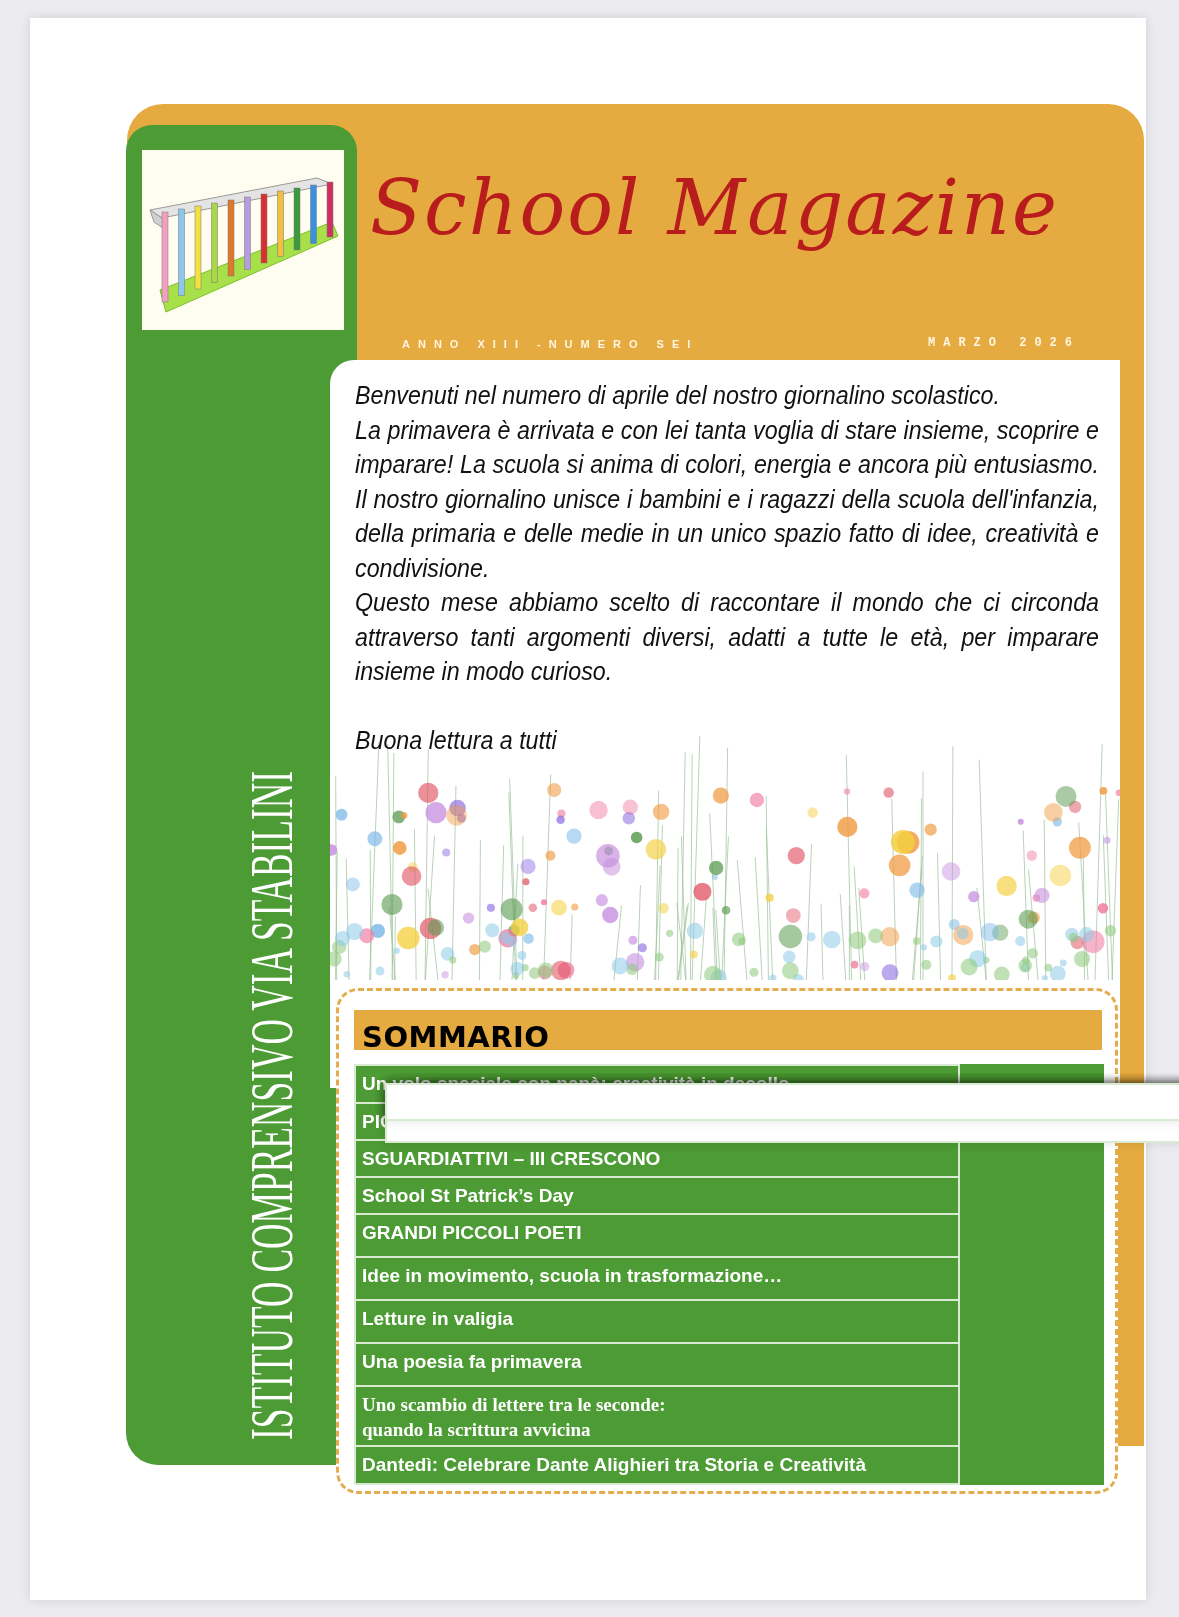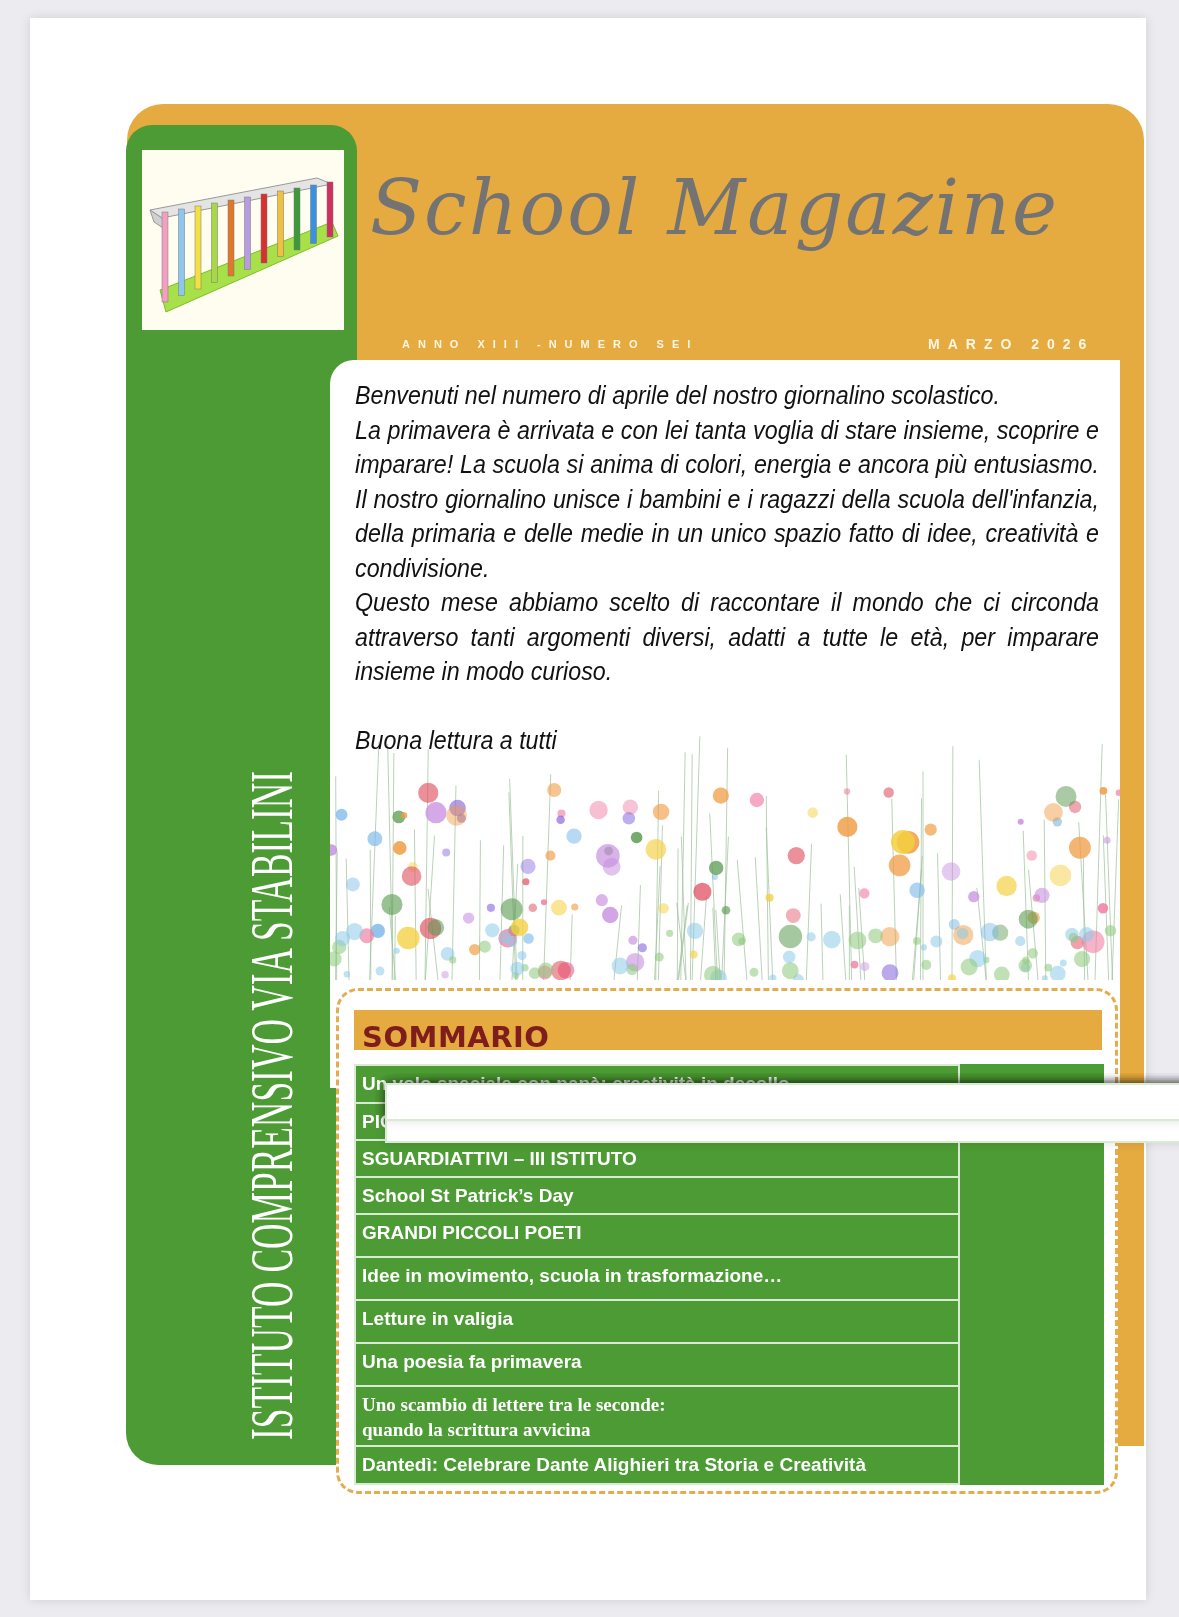"School Magazine" .mag-title { color: #737373 -> #b91c1c }
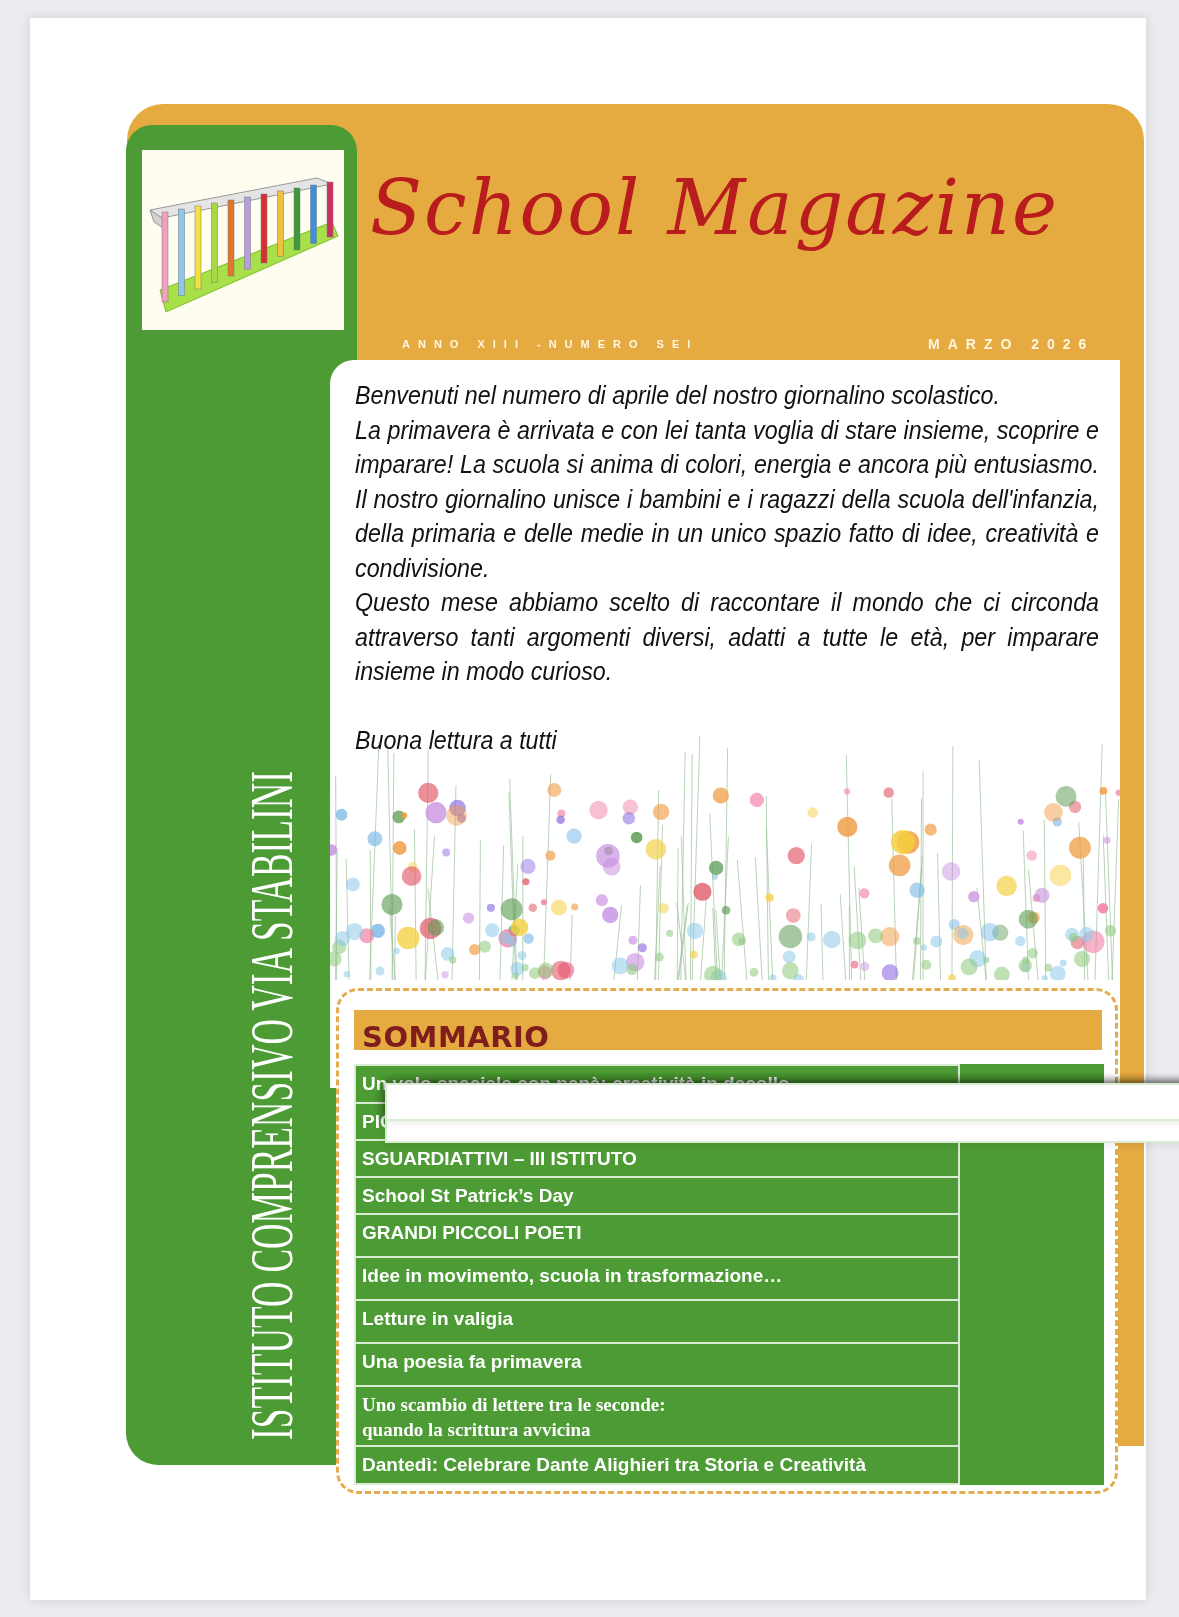"MARZO 2026" .date-line { font-family: none -> Liberation Mono, monospace; font-size: 14px -> 12px }
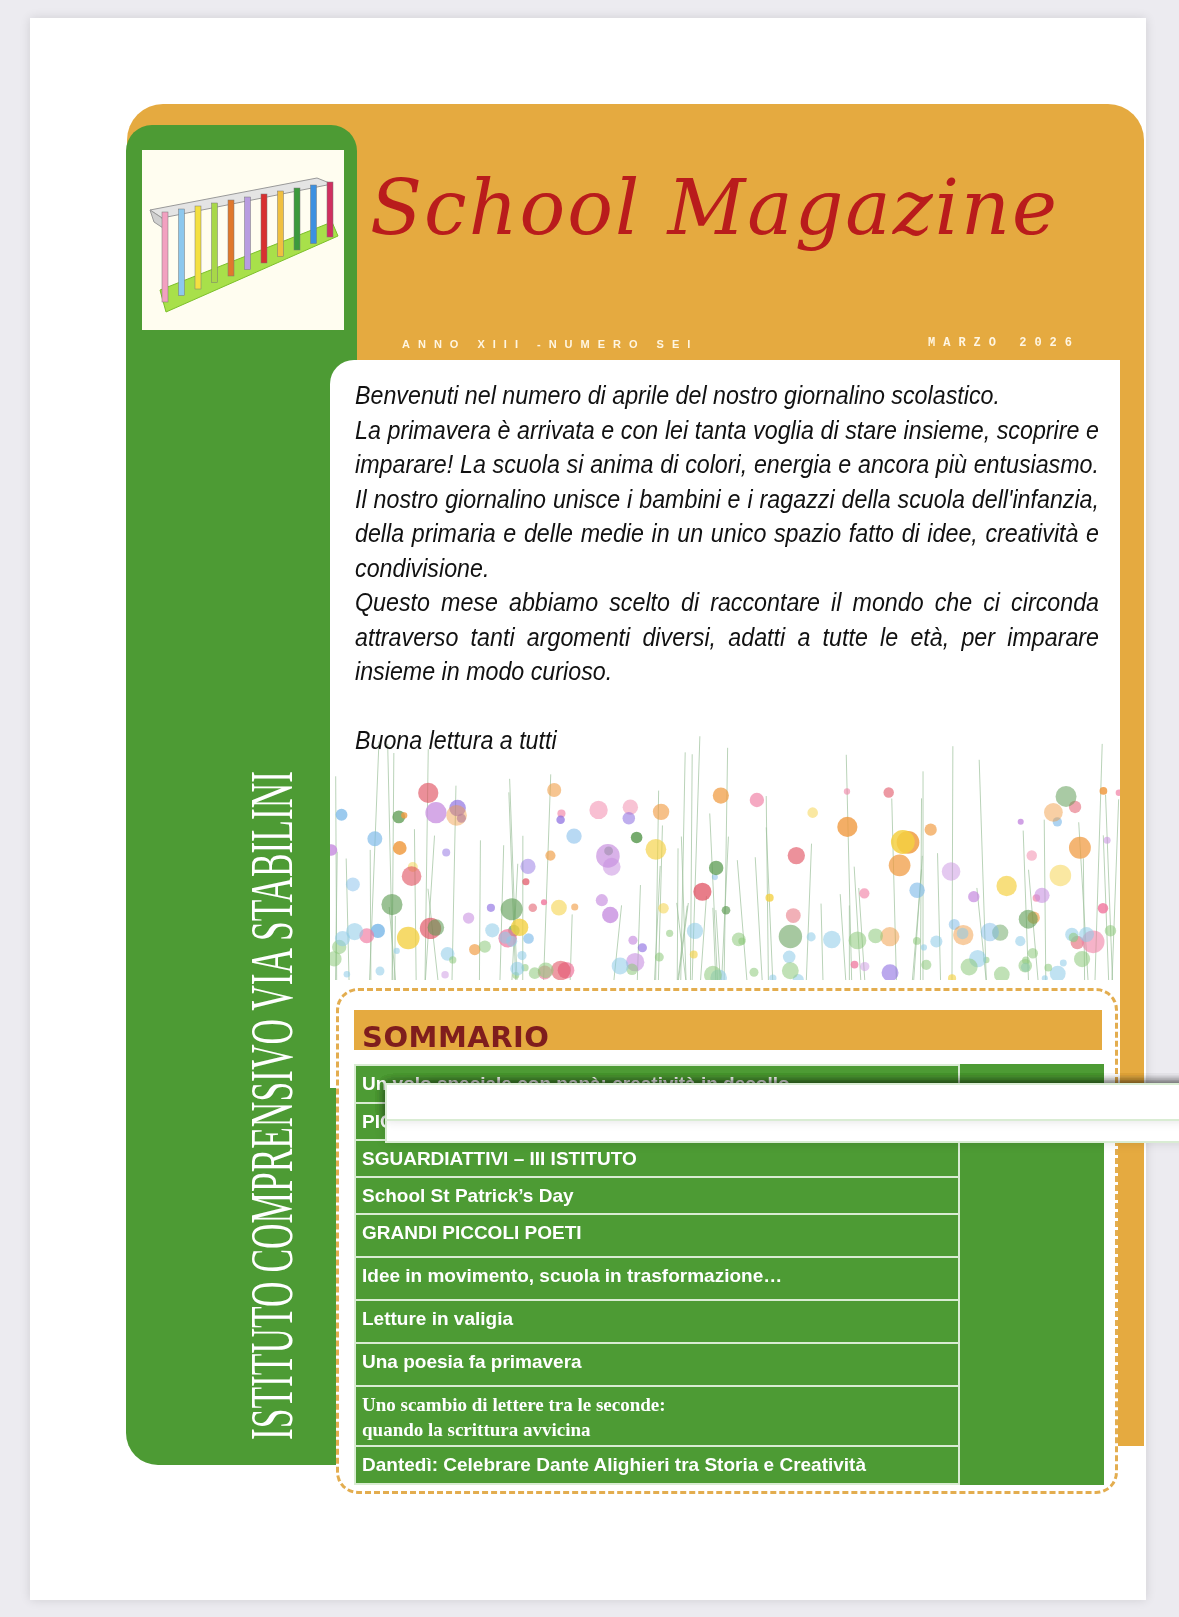"SOMMARIO" .toc-header span { color: #7f1d1d -> #000000 }
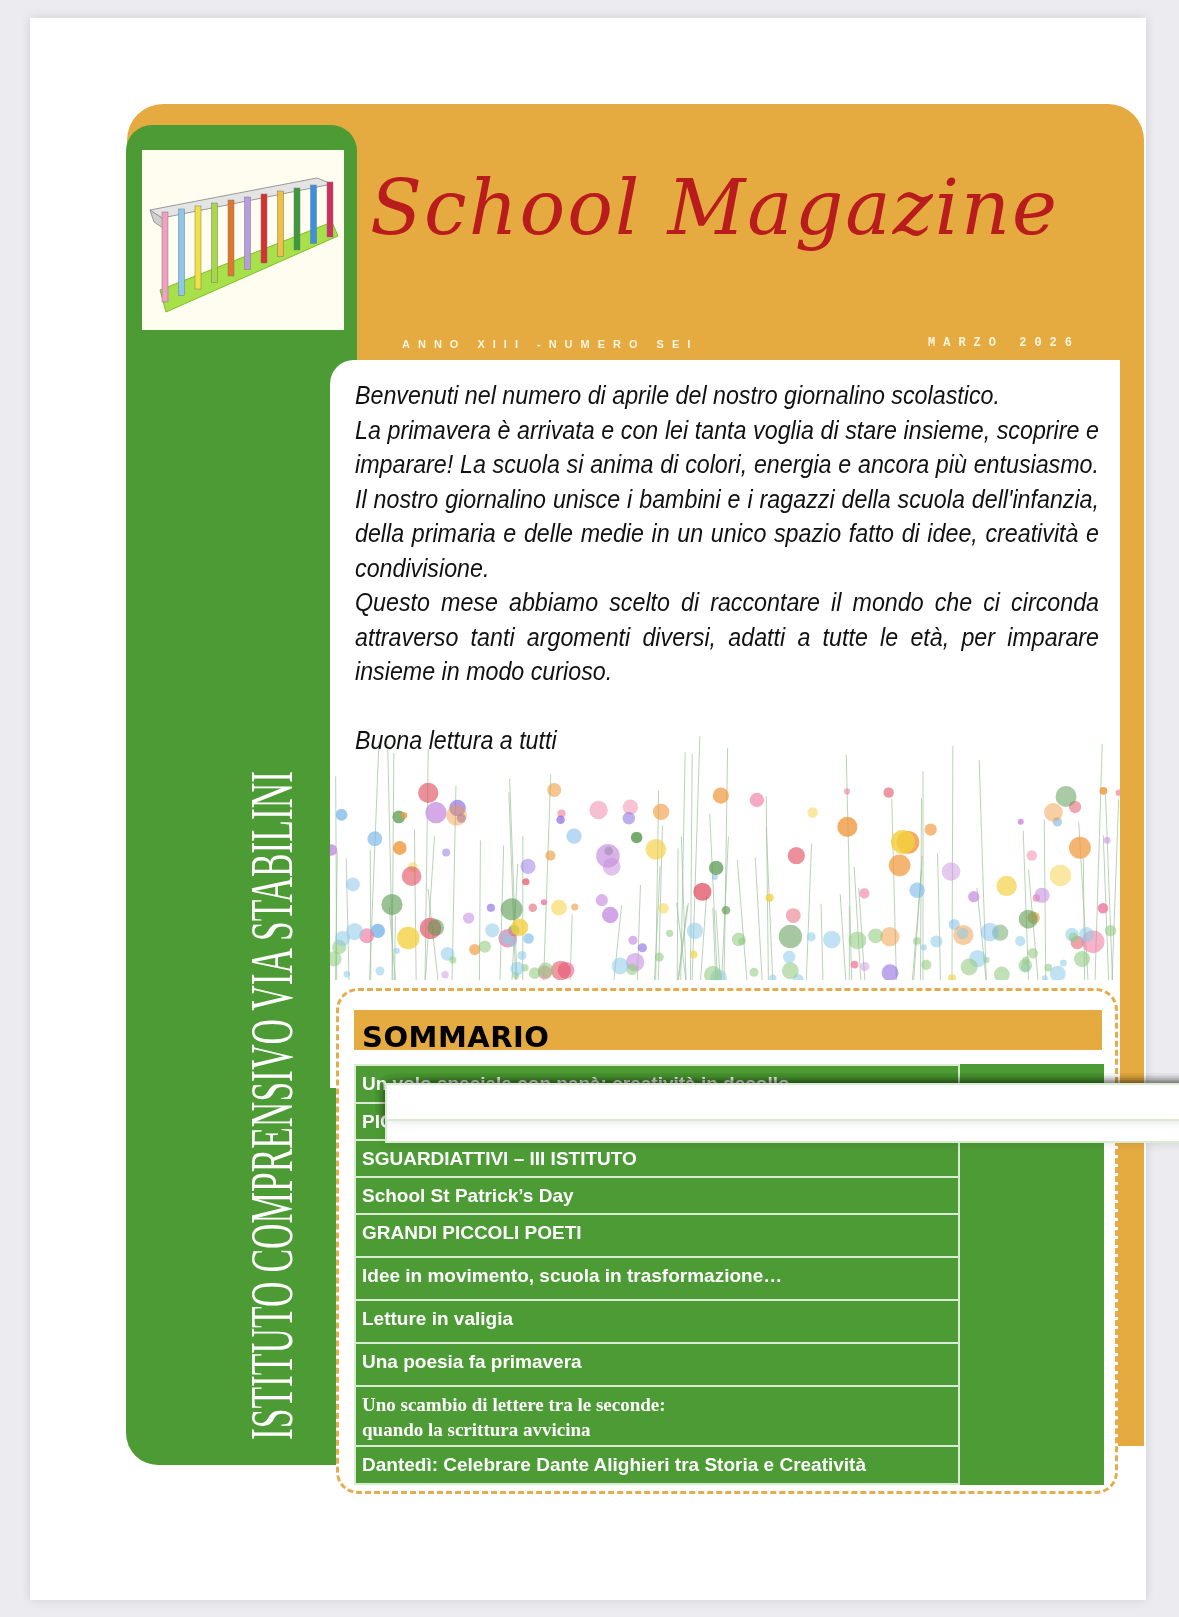"SGUARDIATTIVI – III ISTITUTO" td.title { text: ISTITUTO -> CRESCONO }
